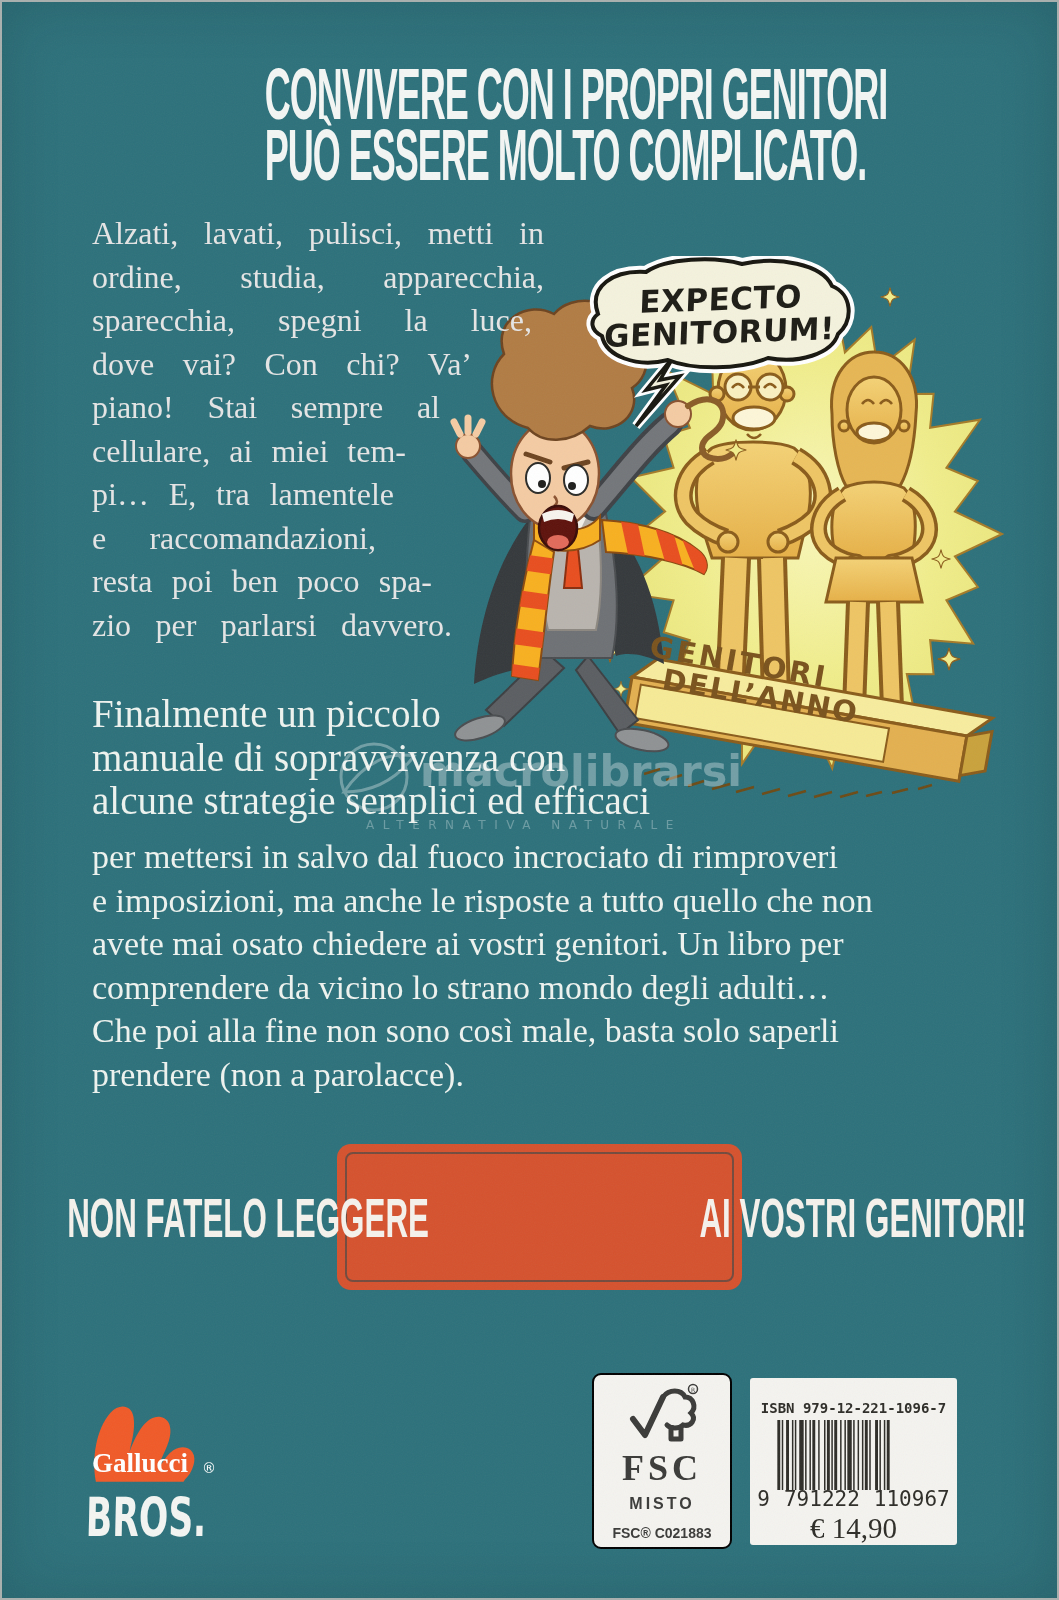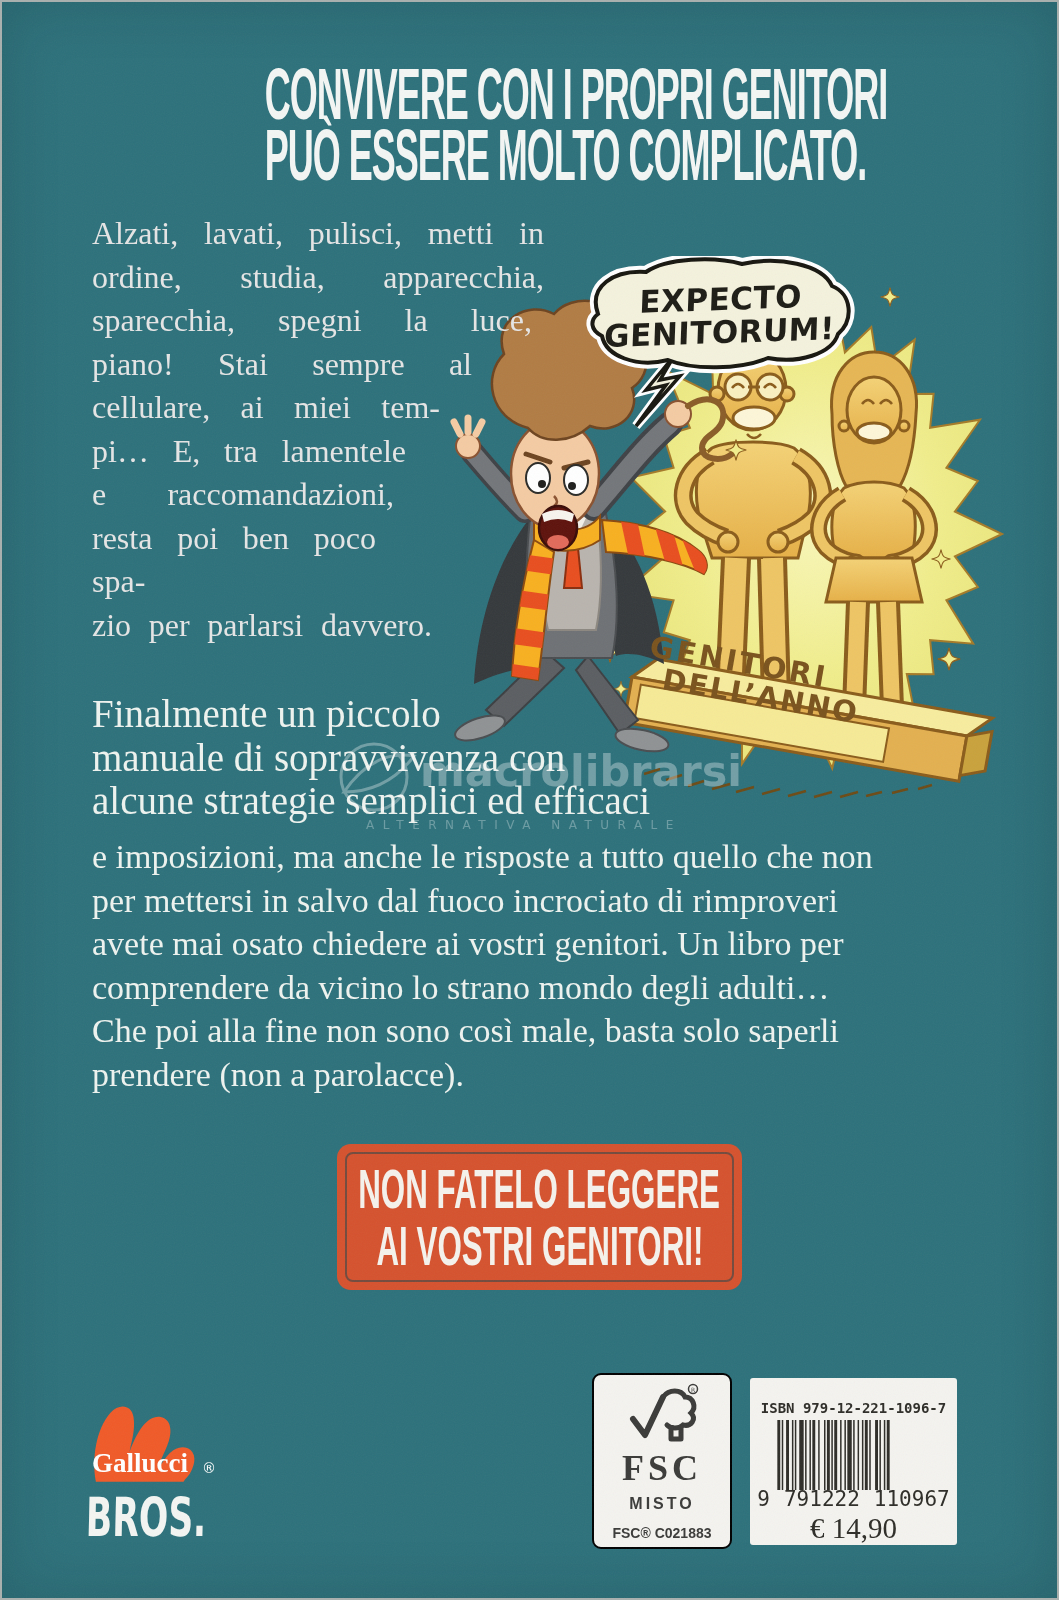"dove vai? Con chi? Va’" div.ln { html: none -> <div>dove vai? Con chi? Va’</div> }
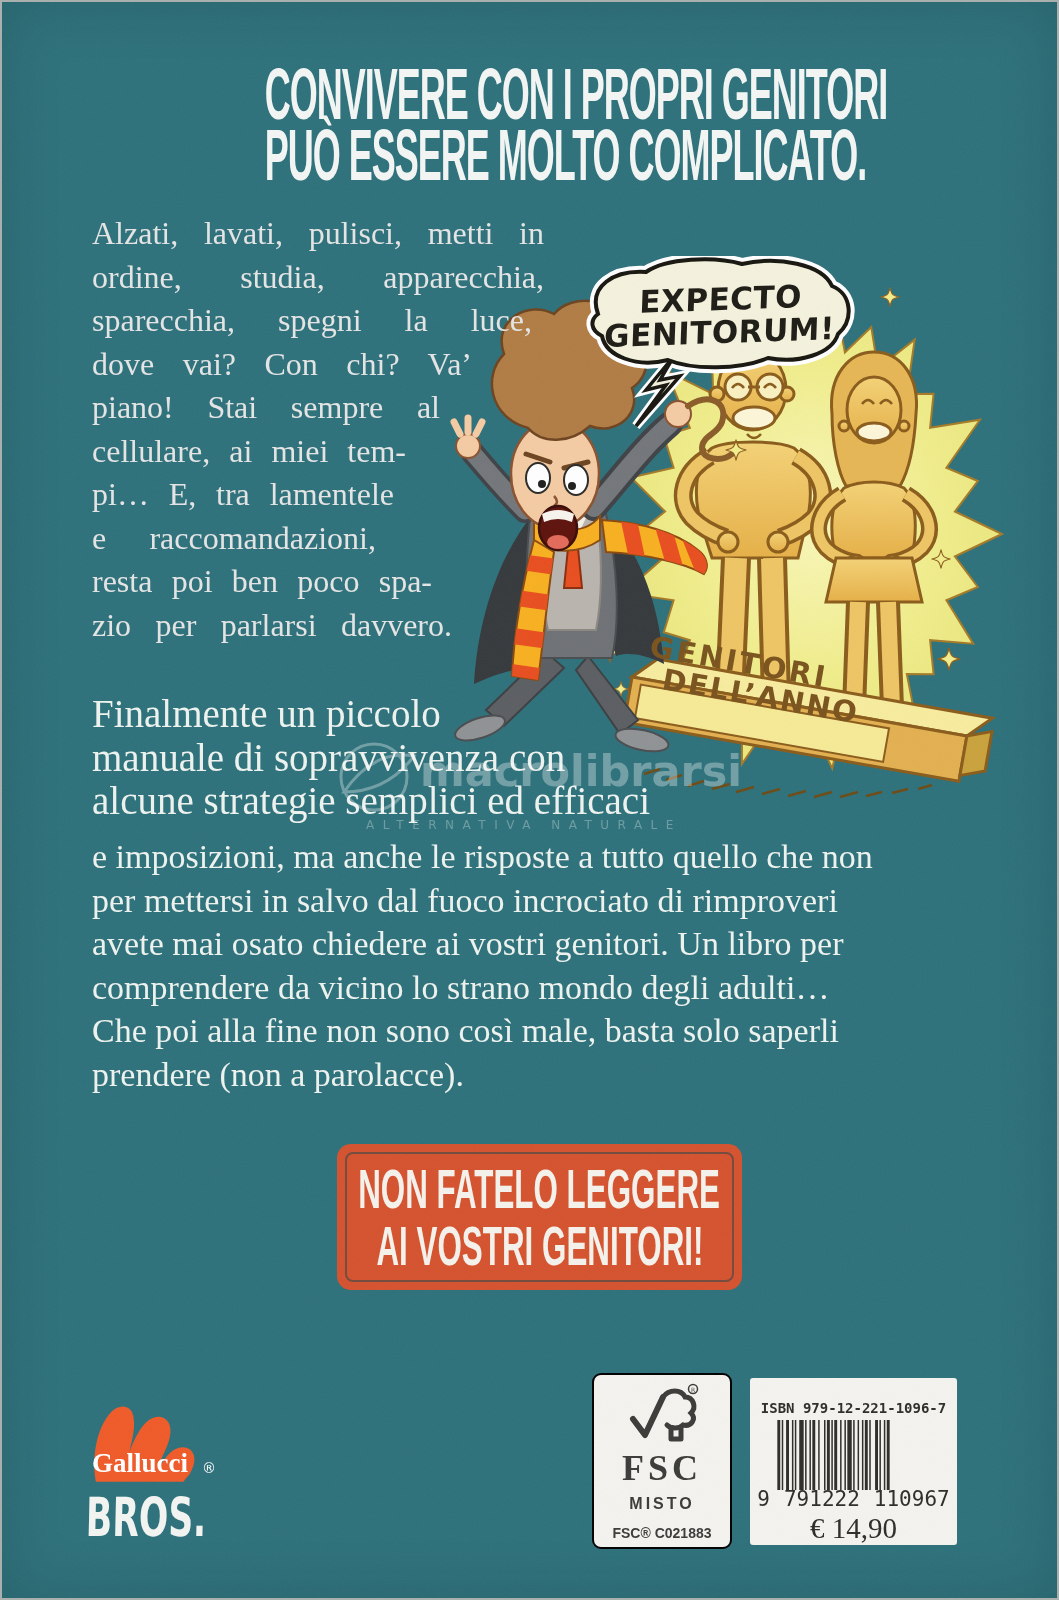"e imposizioni, ma anche le" div.ln { order: before "per mettersi in salvo dal" -> after "per mettersi in salvo dal" }
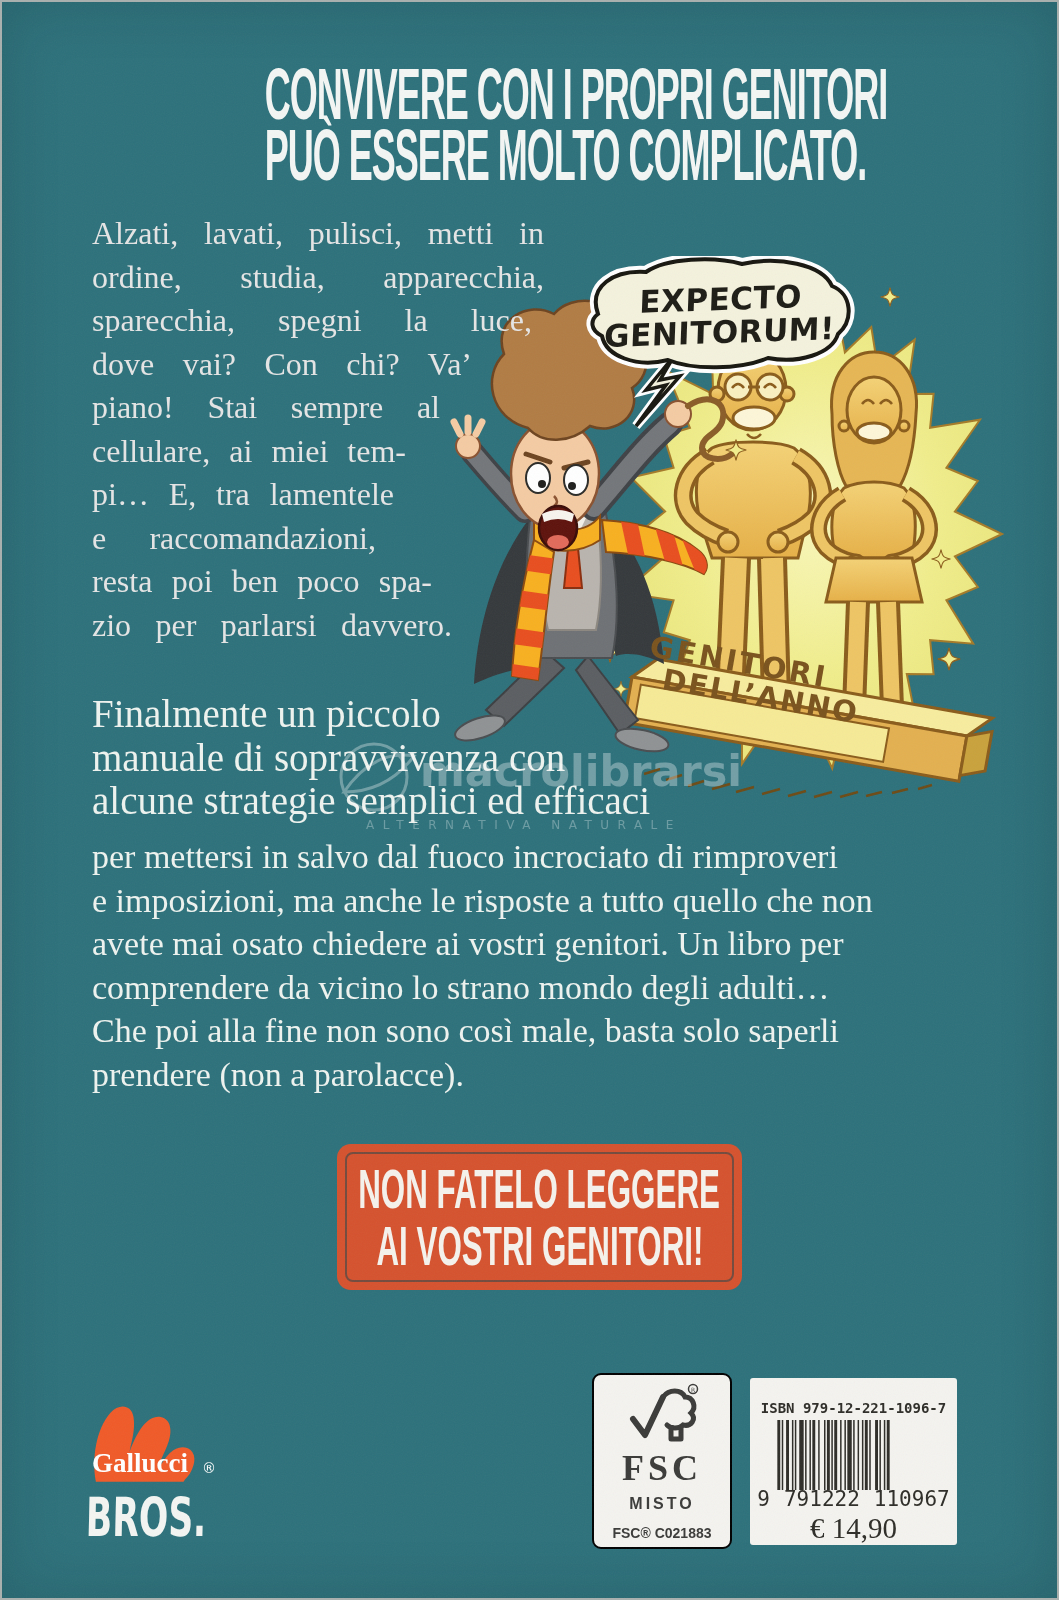"NON FATELO LEGGERE" .badge { flex-direction: column -> row }
